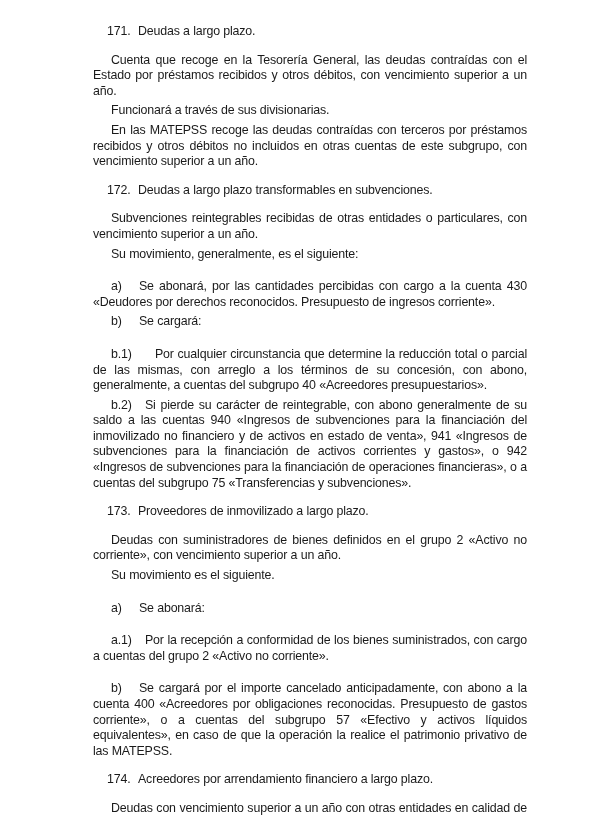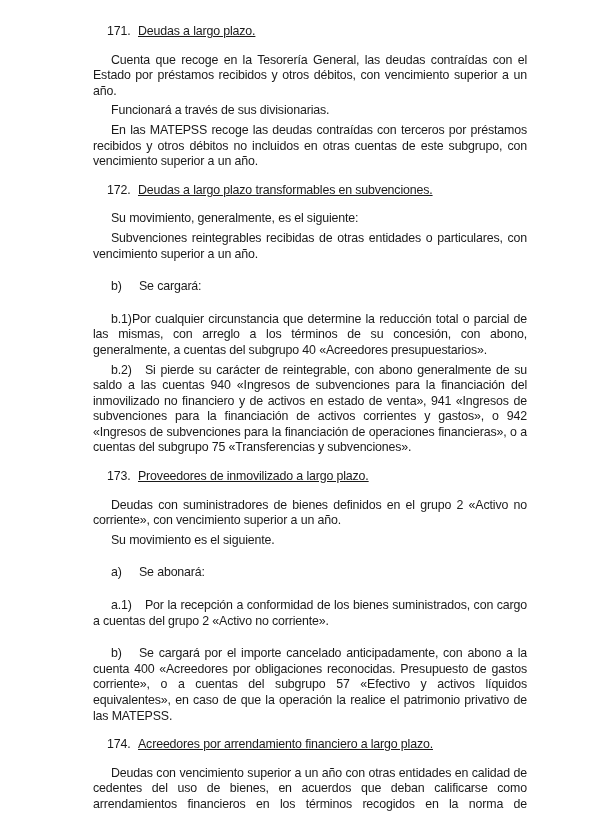"171. Deudas a largo plazo." .heading { text-decoration: underline -> none }
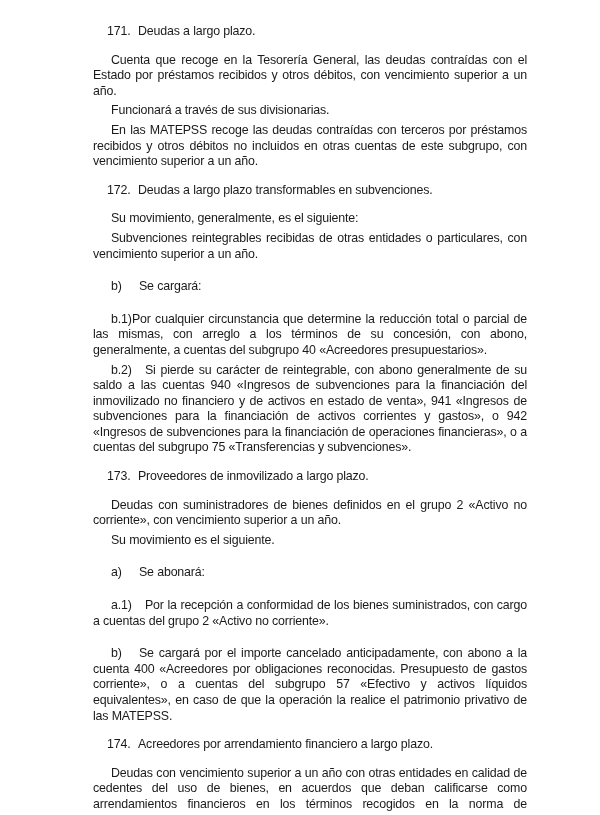"Su movimiento, generalmente, es el" p.p { order: before "Subvenciones reintegrables recibidas de" -> after "Subvenciones reintegrables recibidas de" }
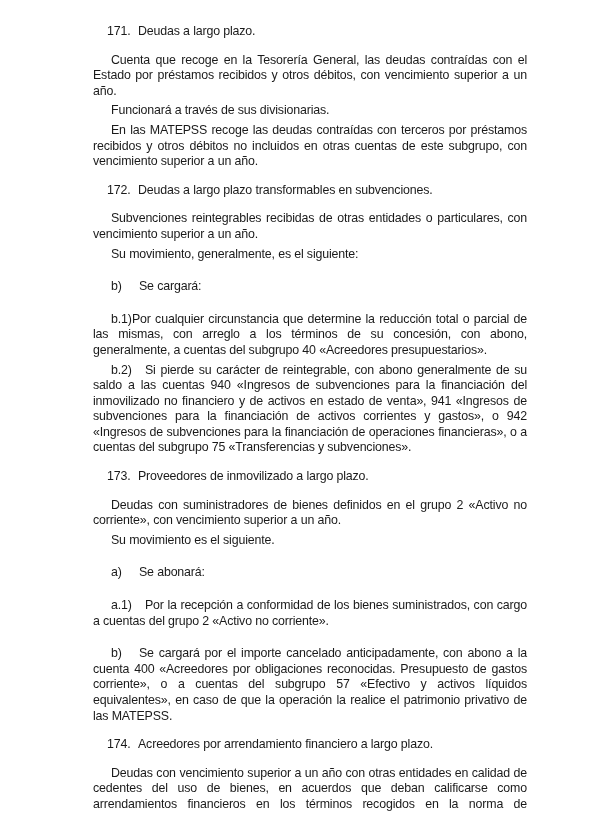"a) Se abonará, por las" p.p { html: none -> <p><span>a)</span><span>Se abonará, por las cantidades percibidas con cargo a la cuenta 430 «Deudores por derechos reconocidos. Presupuesto de ingresos corriente».</span></p> }
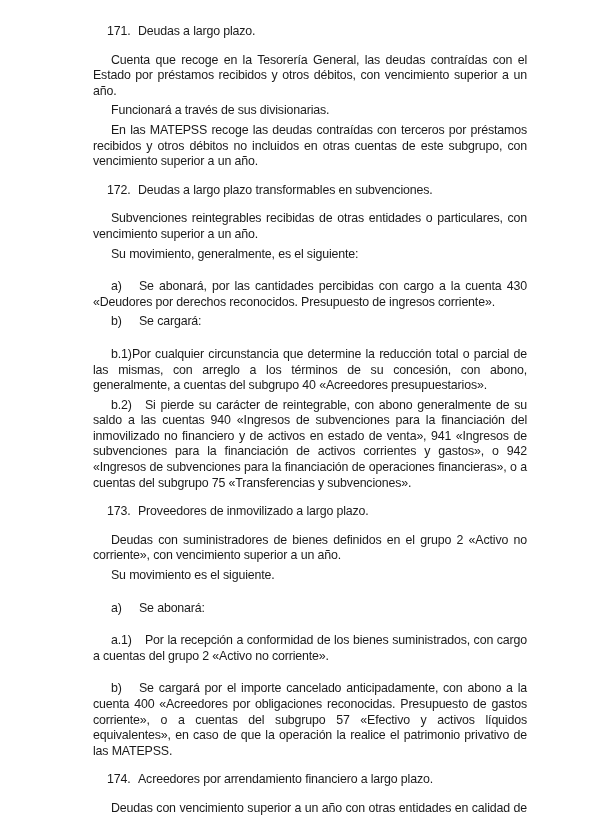"b.1)" span.lbl { width: 21px -> 44px }
